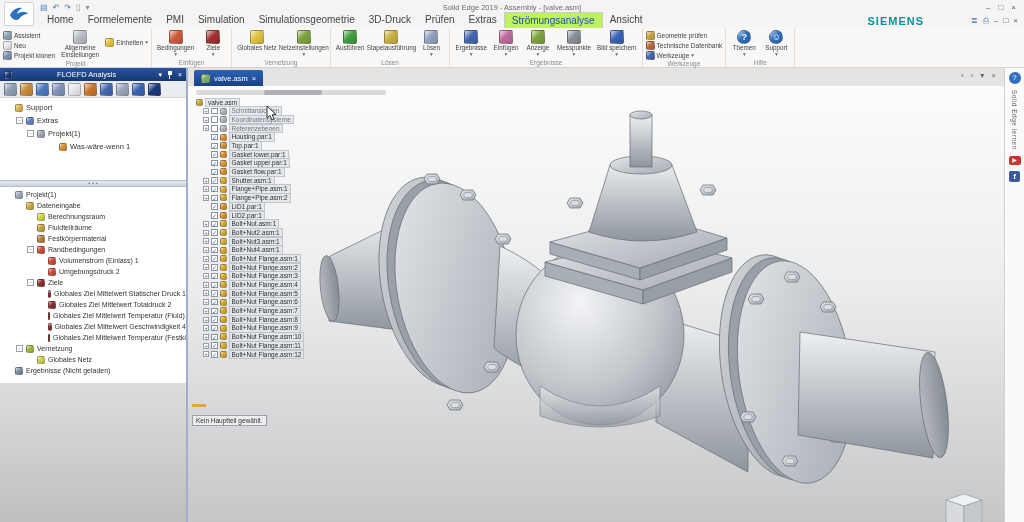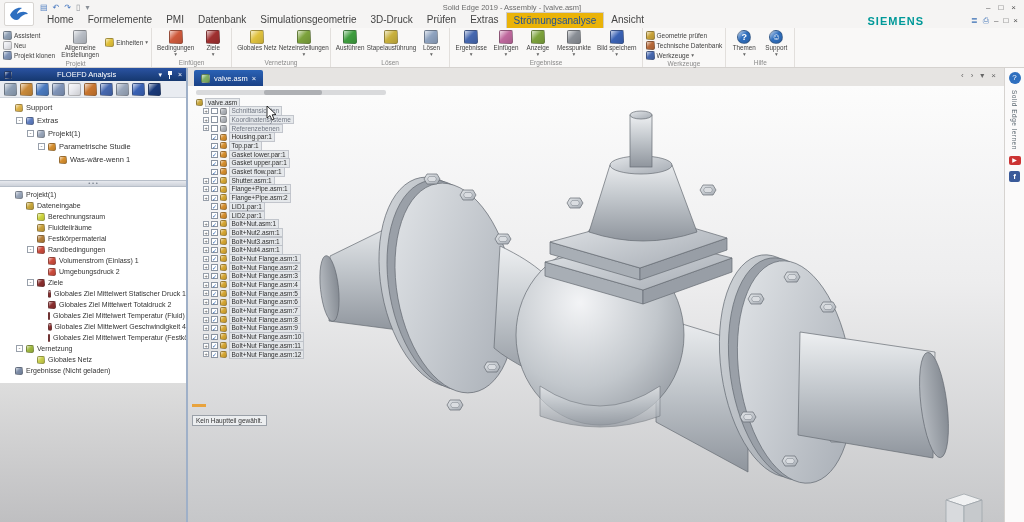"Datenbank" span.tab { text: Datenbank -> Simulation }
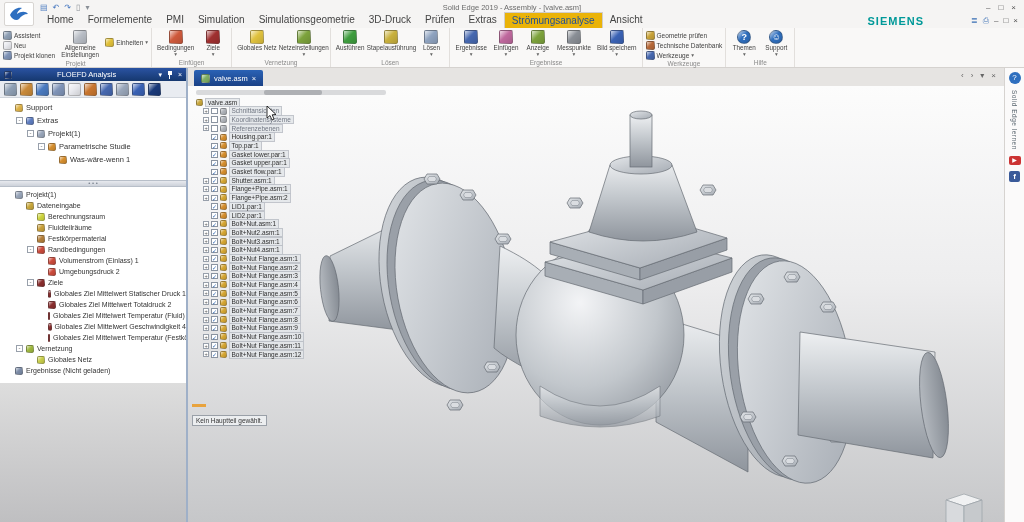"Strömungsanalyse" #menu-tabs .tab.active { background: #eab308 -> #bef264 }
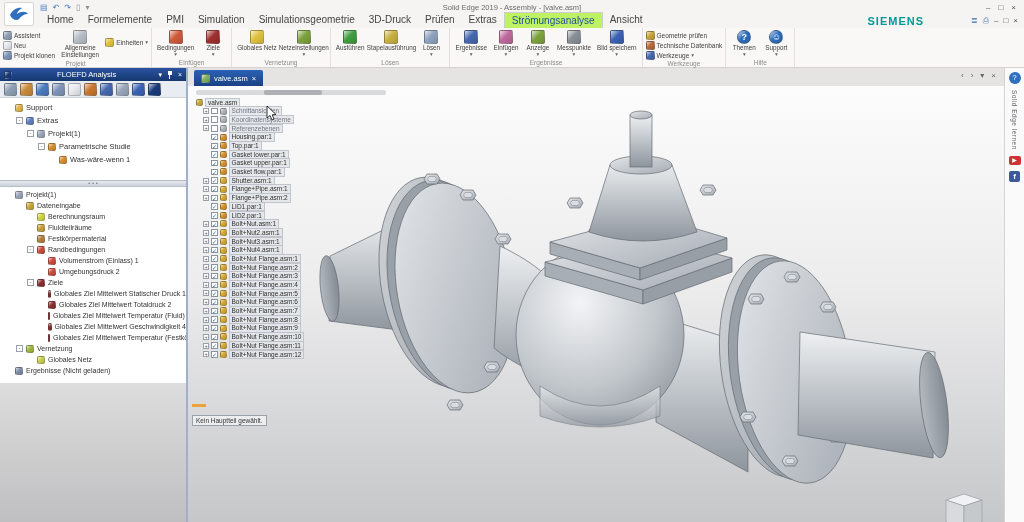"Parametrische Studie" div.trow { html: <div> <span>-</span> <span></span> <span>Parametrische Studie</span> </div> -> none }
